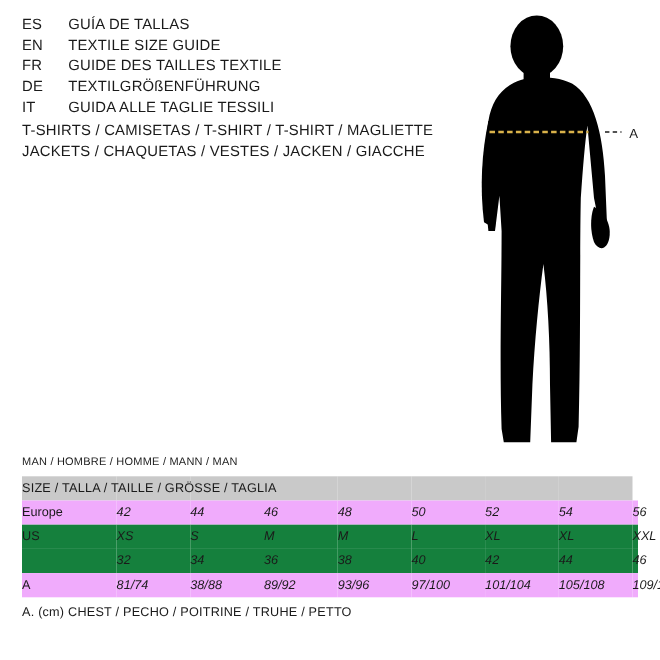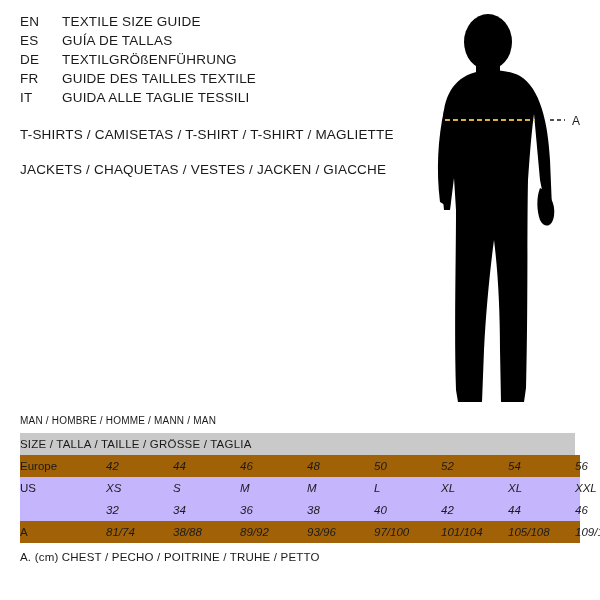"EN" div.lang-row { order: before "ES" -> after "ES" }
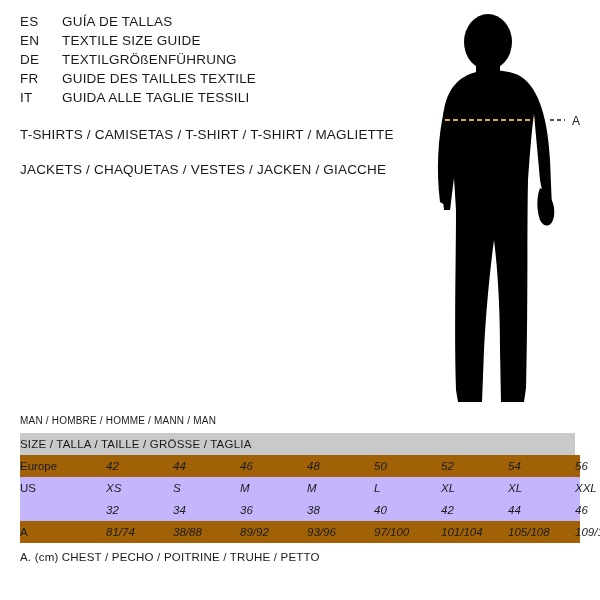"DE" div.lang-row { order: before "FR" -> after "FR" }
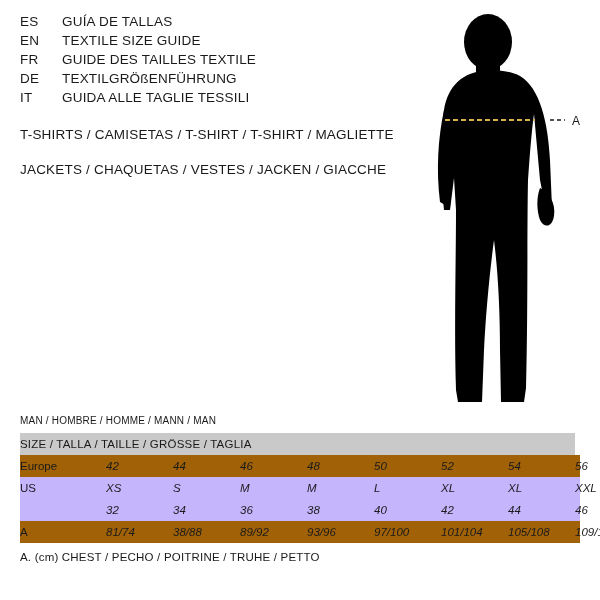"T-SHIRTS / CAMISETAS / T-SHIRT" .cat-line { margin-top: 16px -> none }
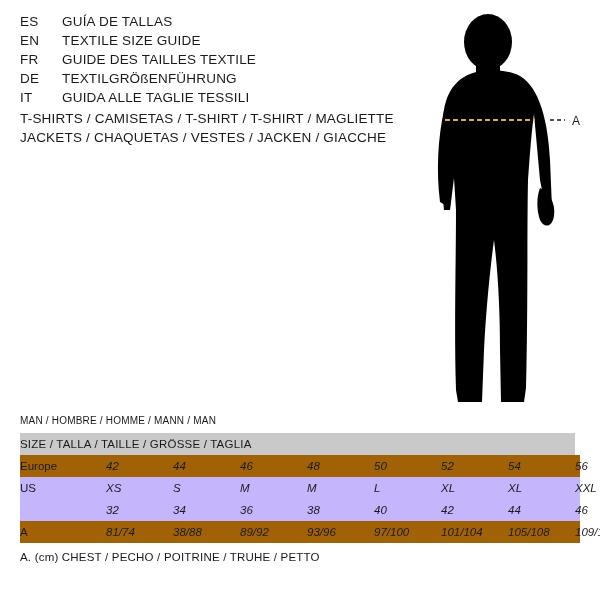"Europe" .row-plain td { background: #a16207 -> #f0abfc }
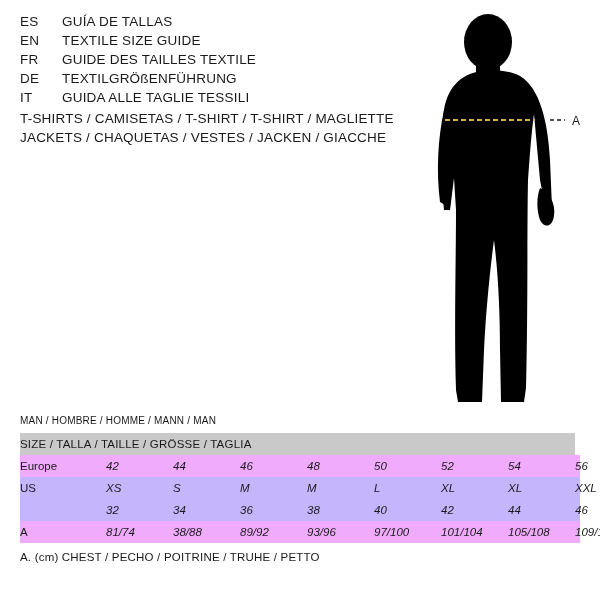"US" .row-alt td { background: #c4b5fd -> #15803d }
